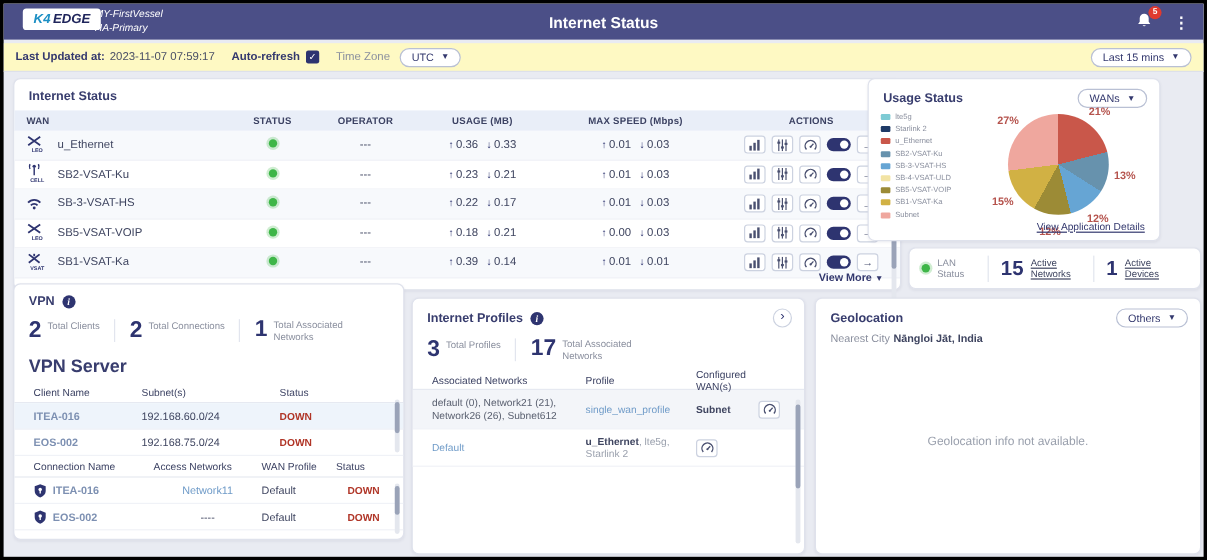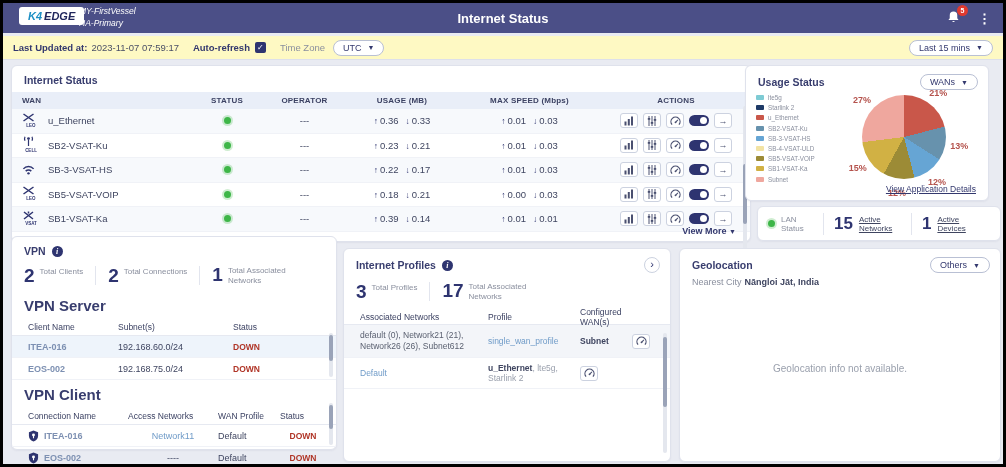"Usage Status" #p-usage { left: 742px -> 720px }
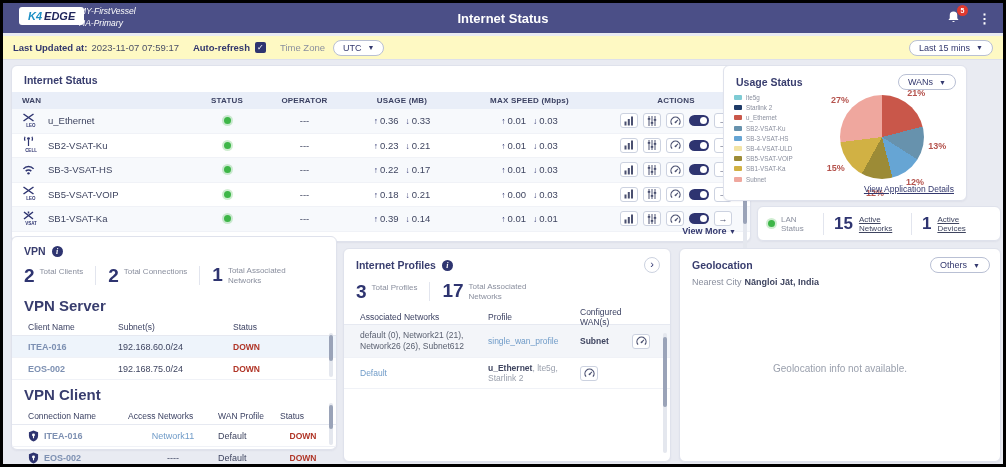"VPN Client" div.sub-sec-title { html: <div>VPN Client</div> -> none }
